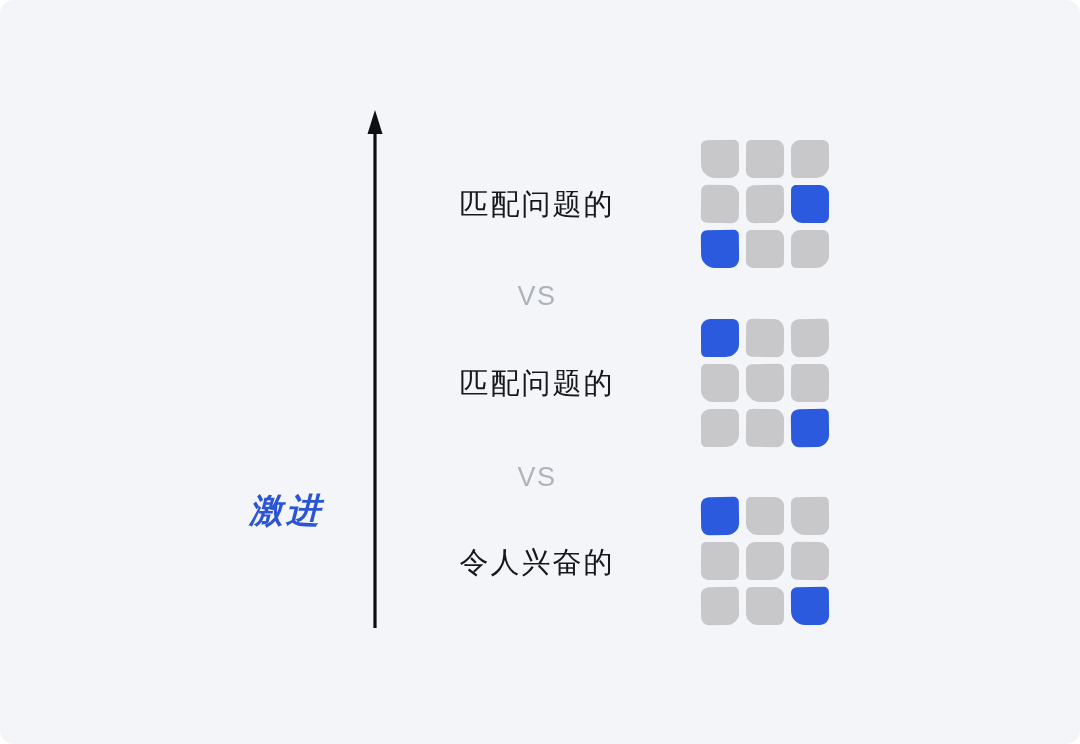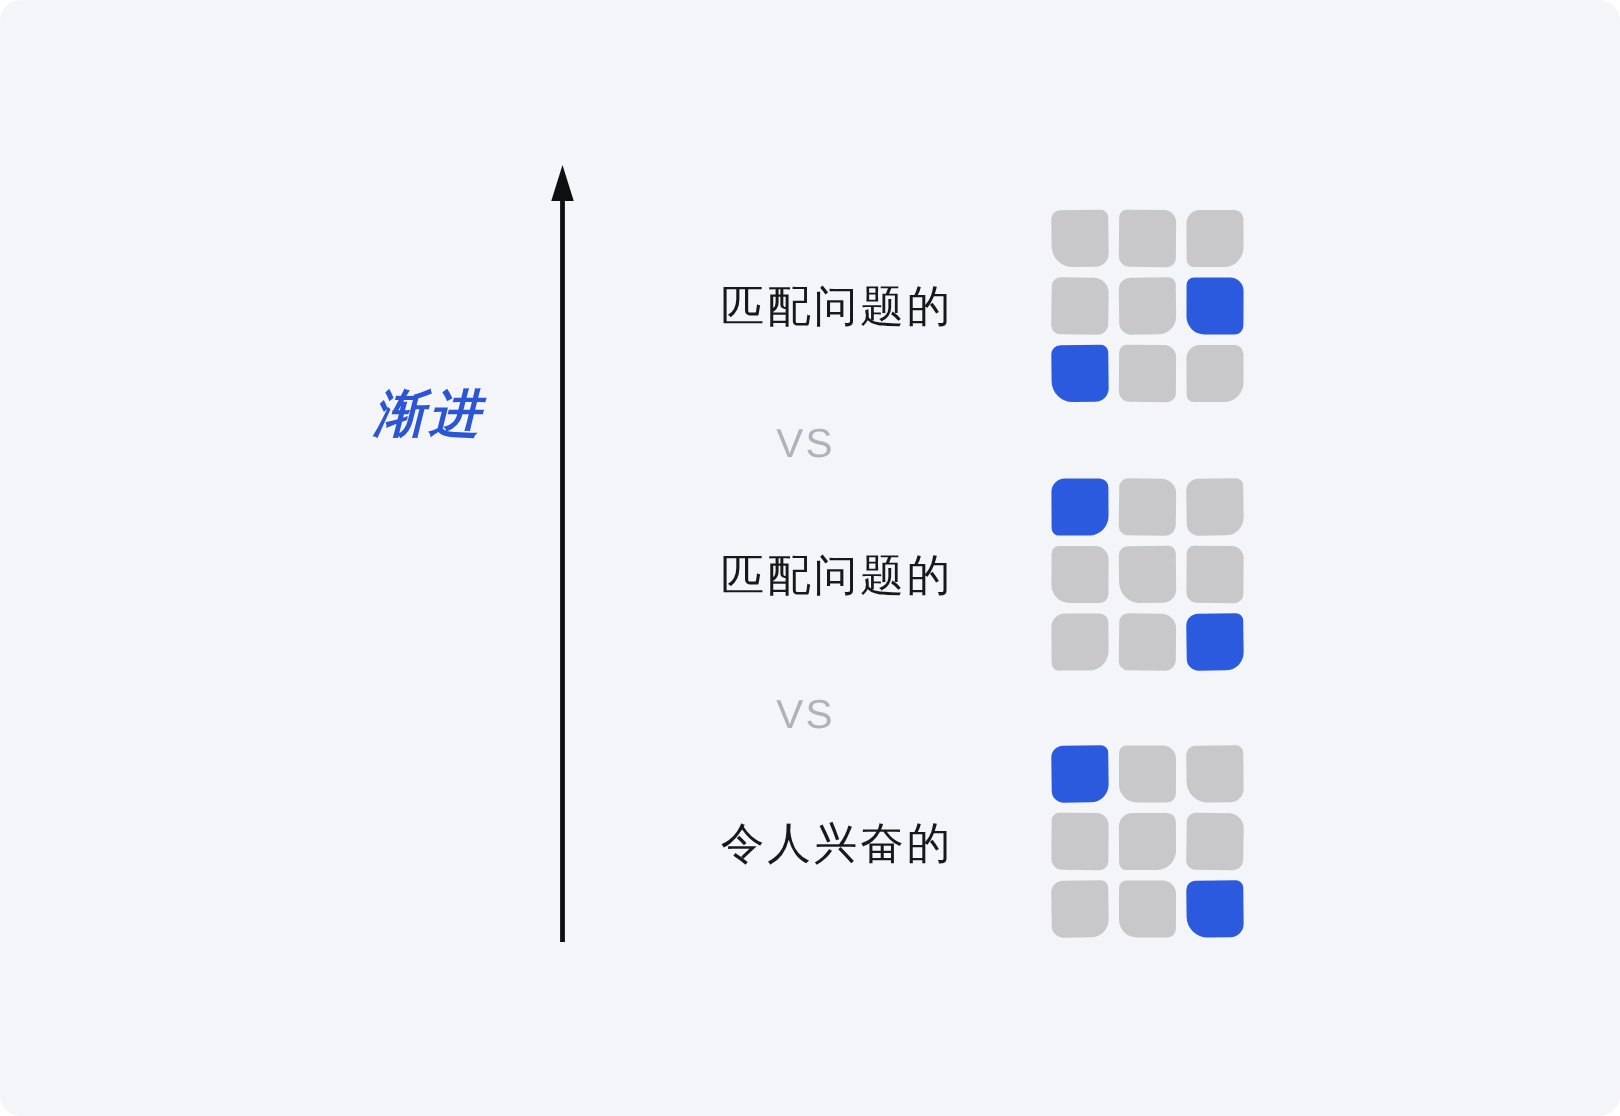"匹配问题的" .cmp-label { left: 558px -> 537px }
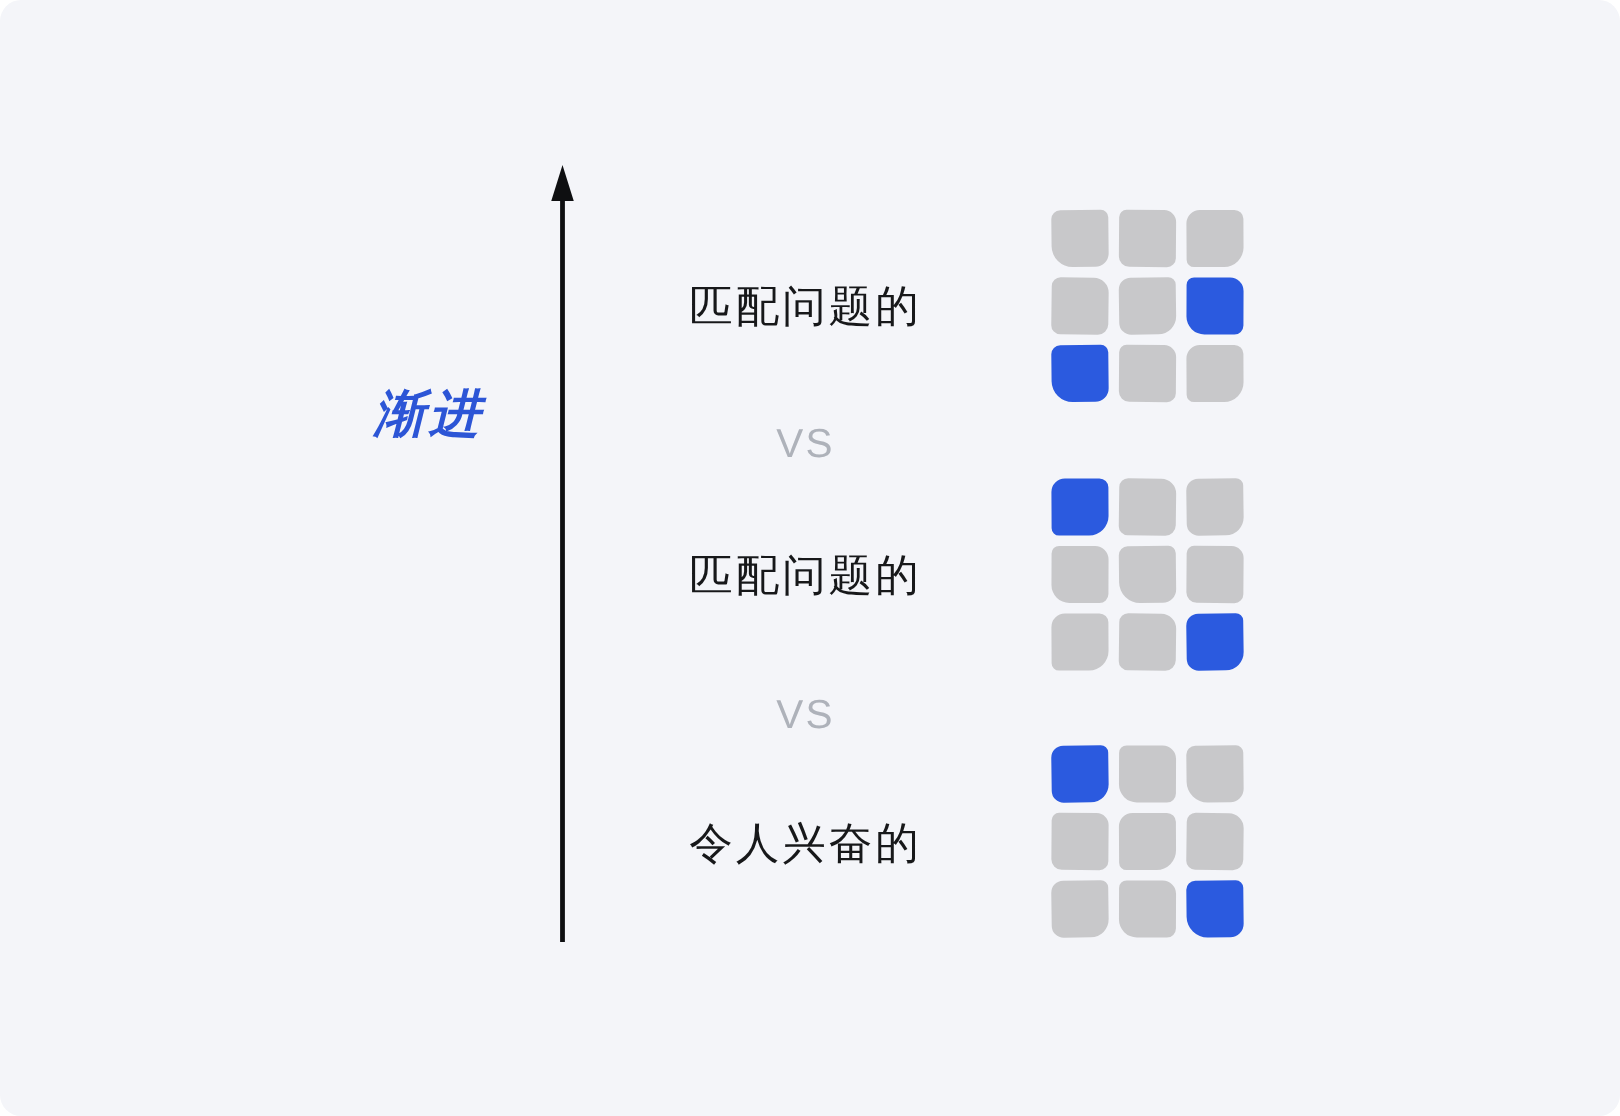"渐进" div.axis-label { html: <div>渐进</div> -> none }
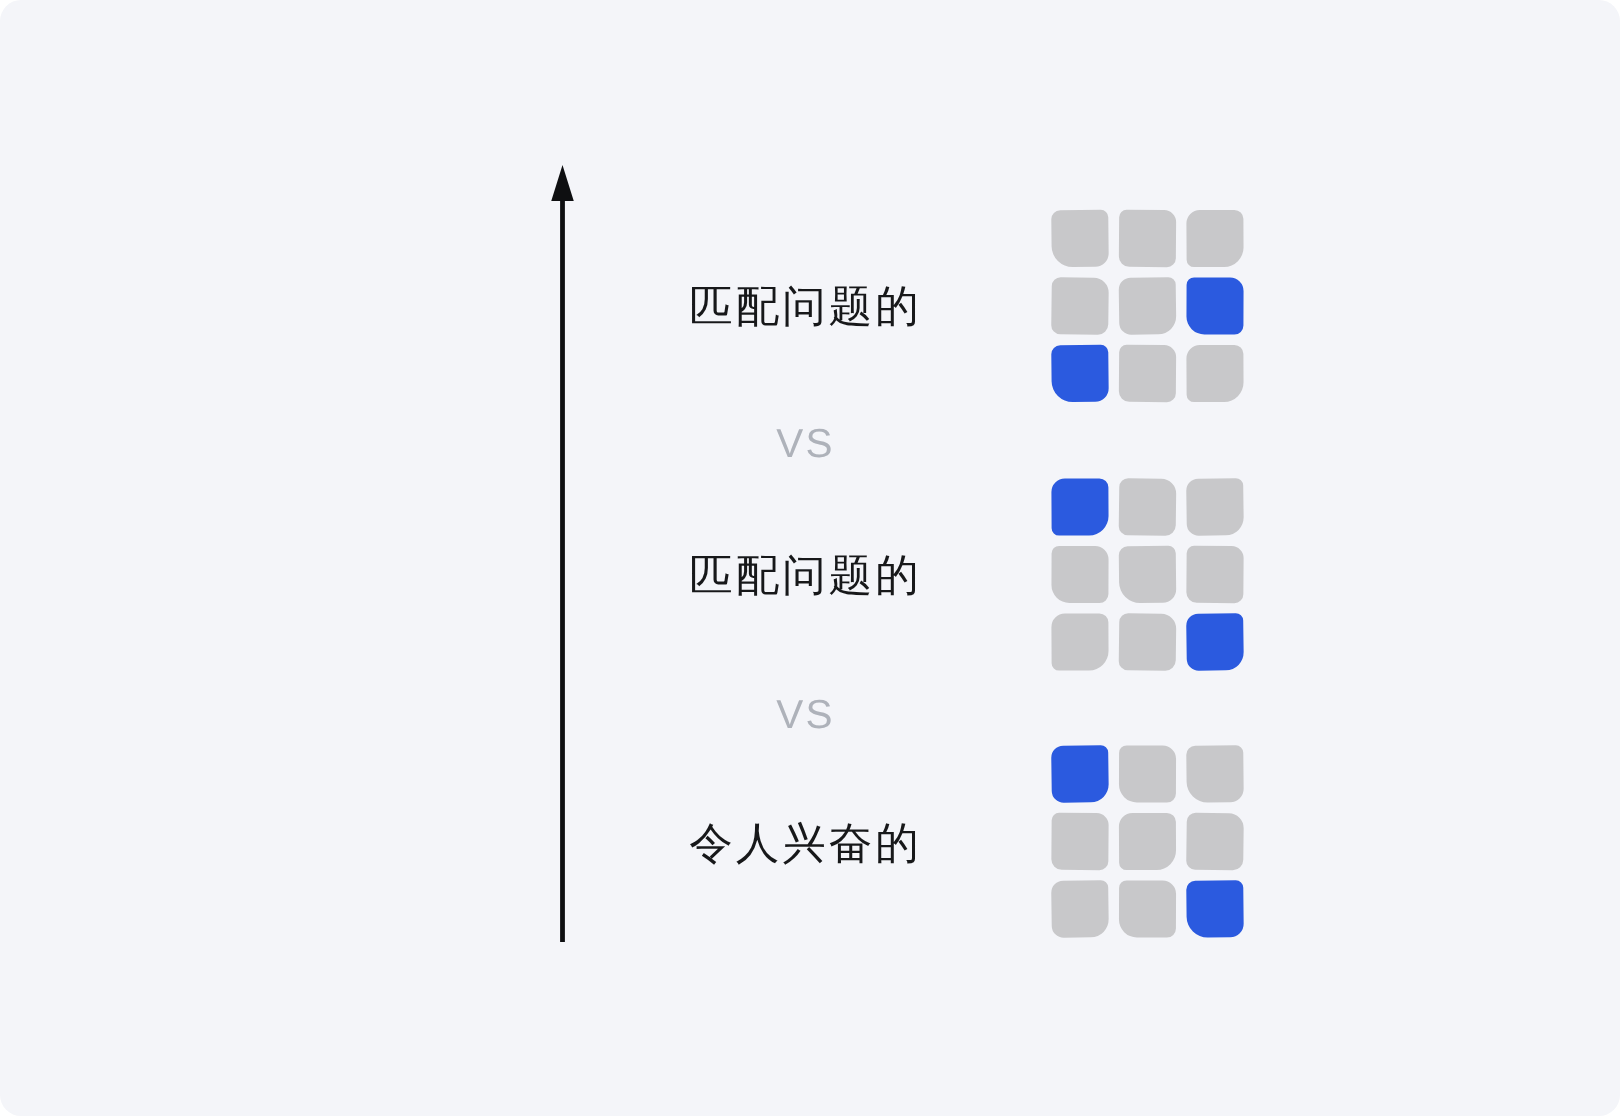"激进" div.axis-label { html: none -> <div>激进</div> }
